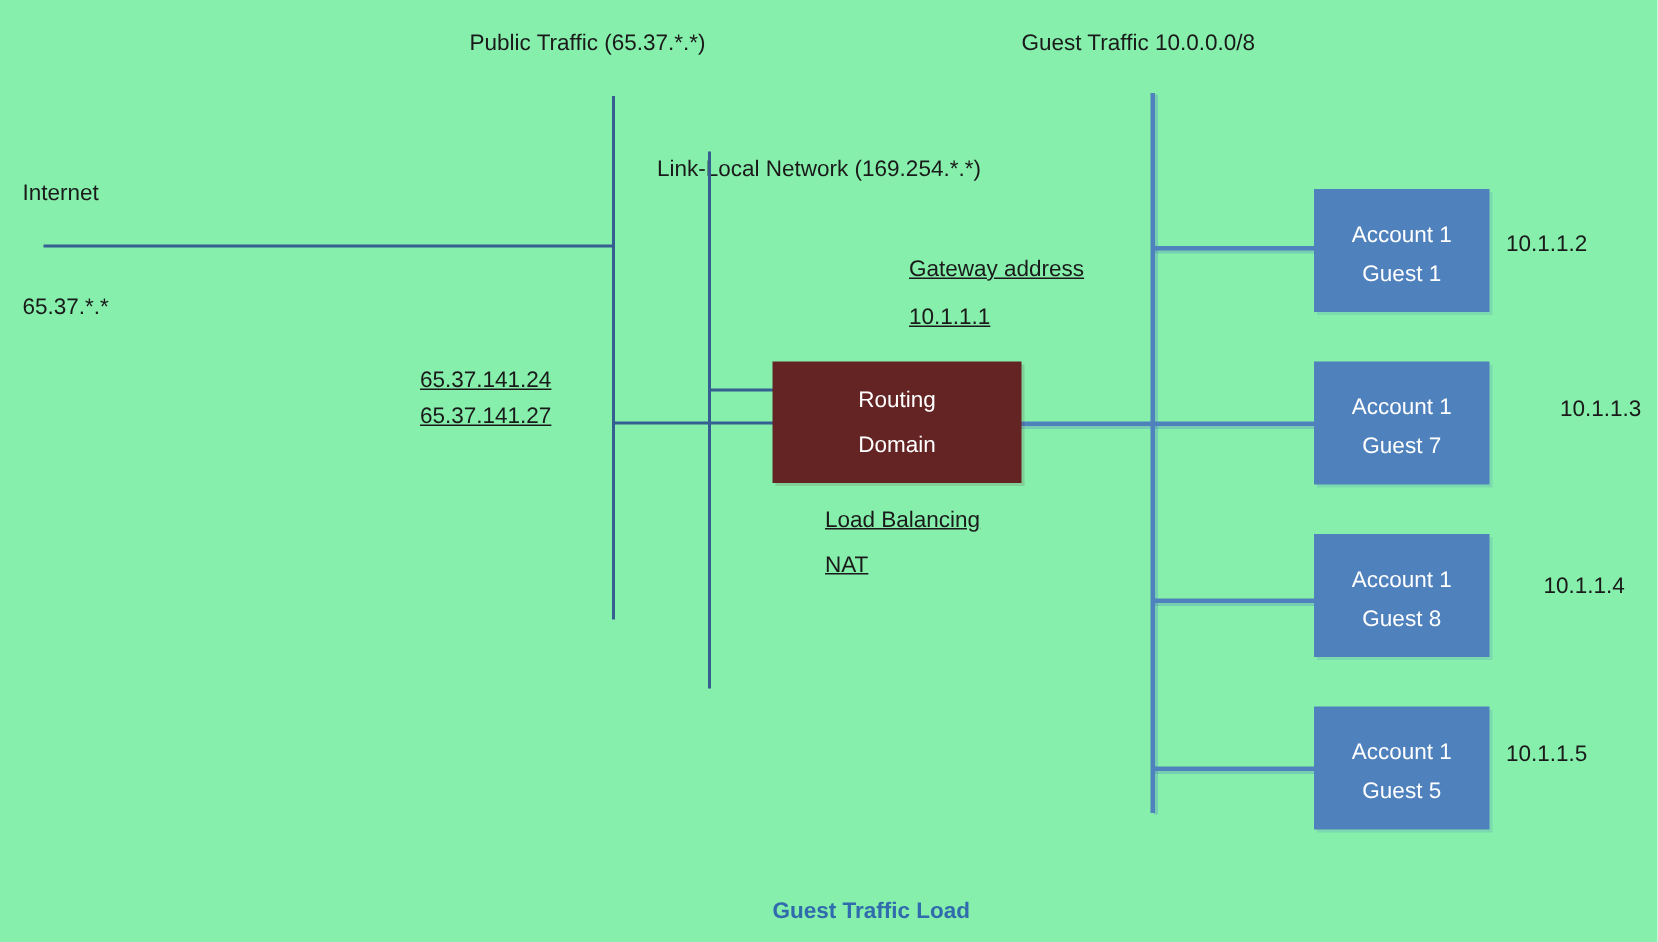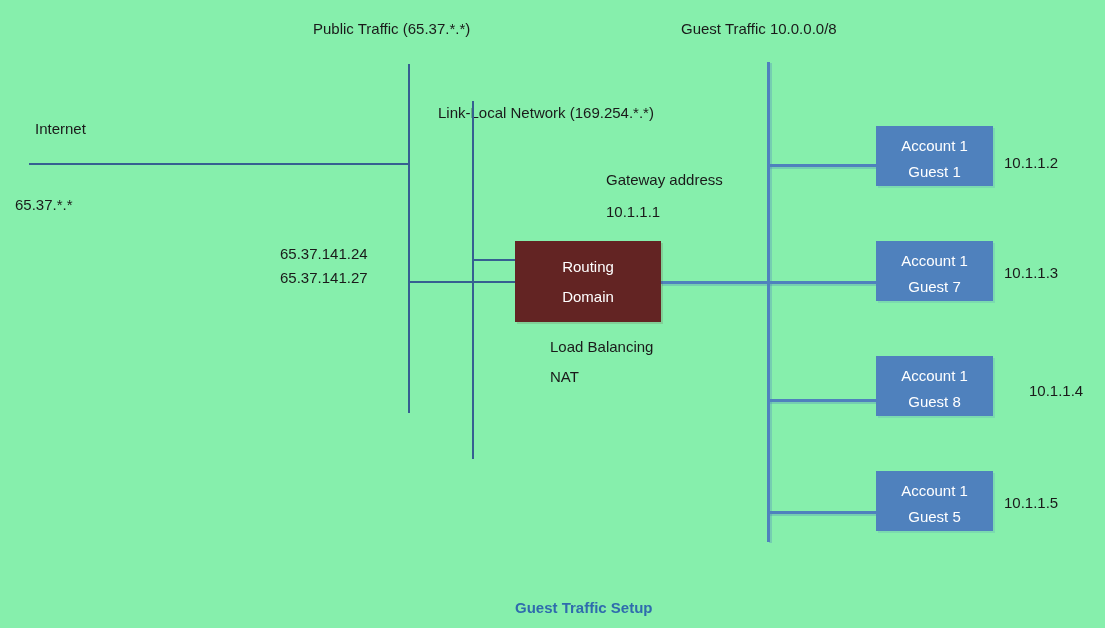"Internet" div.lbl { margin-left: 20px -> none }
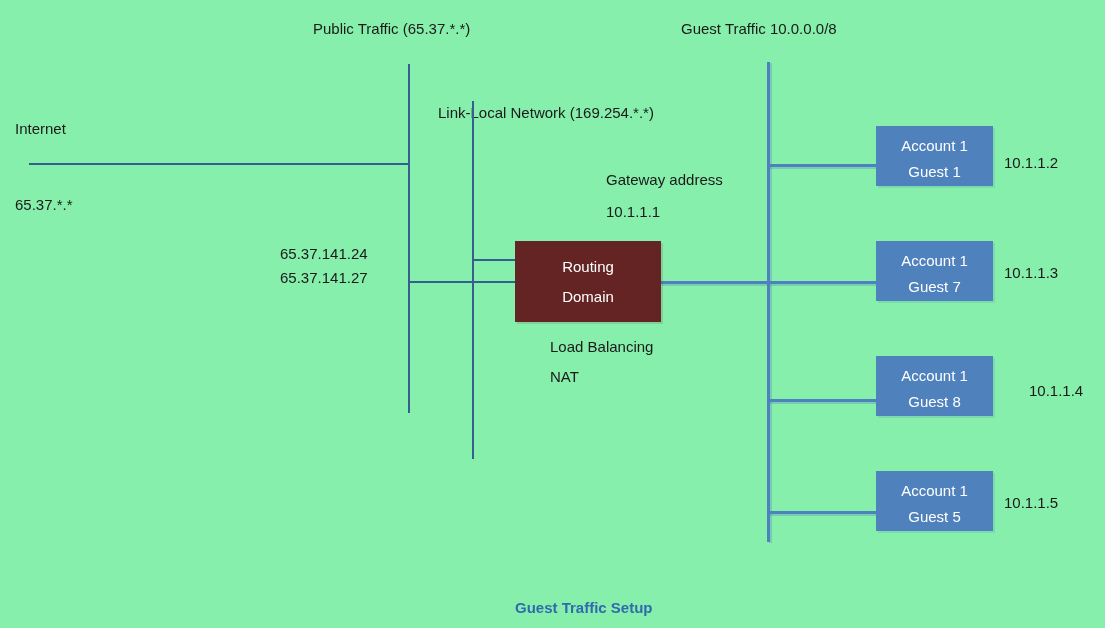"Account 1" .guest-box { height: 60px -> 82px }
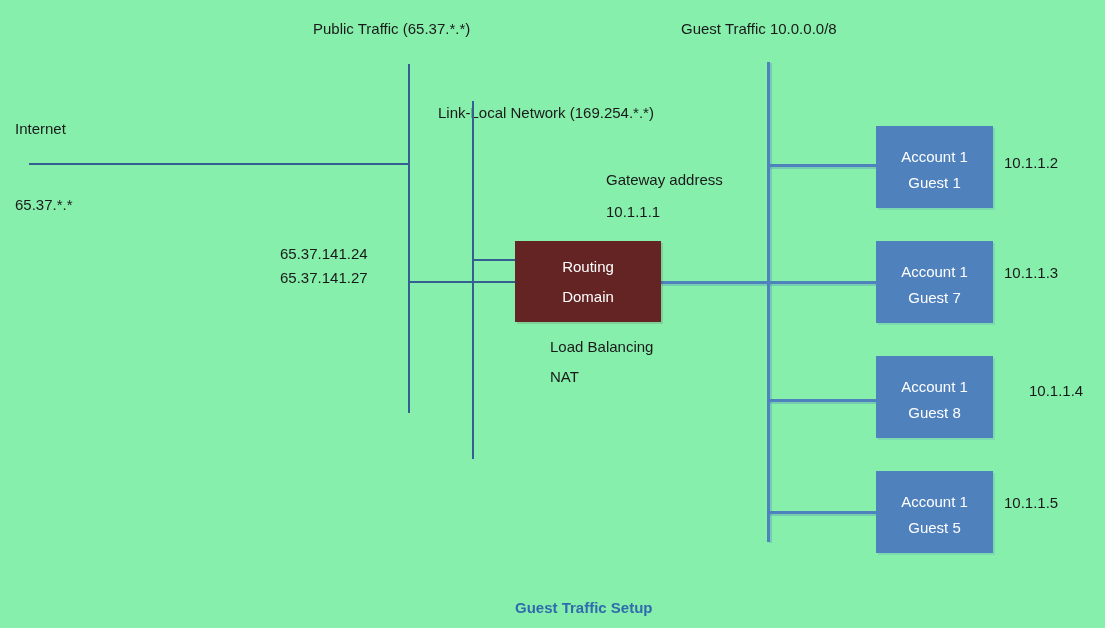"Gateway address" .block { text-decoration: none -> underline }
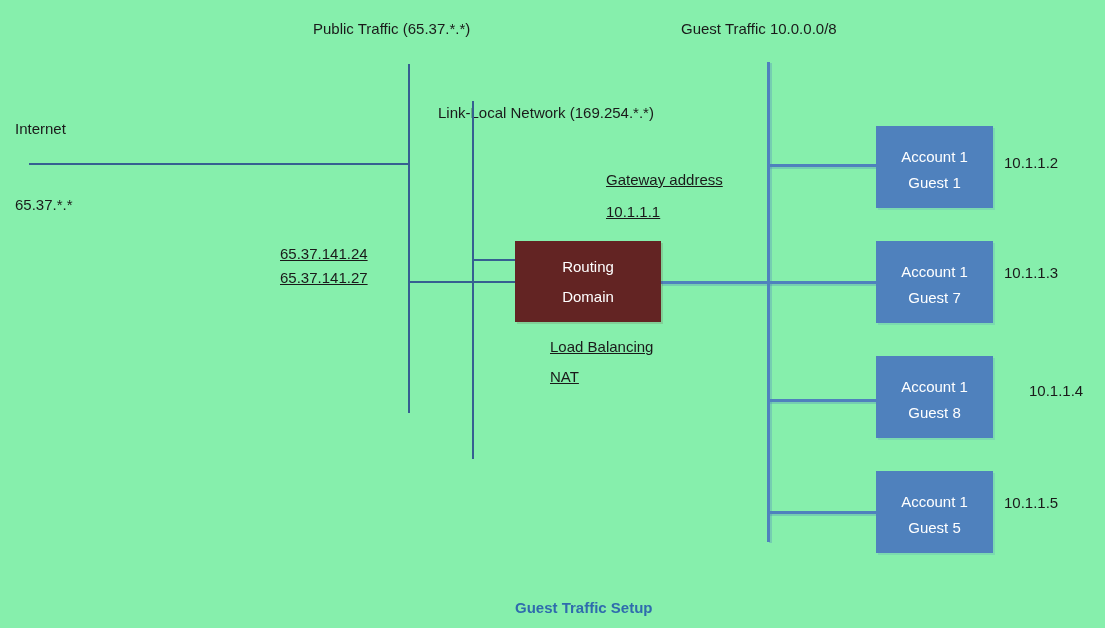"Routing" .routing-box { width: 146px -> 166px }
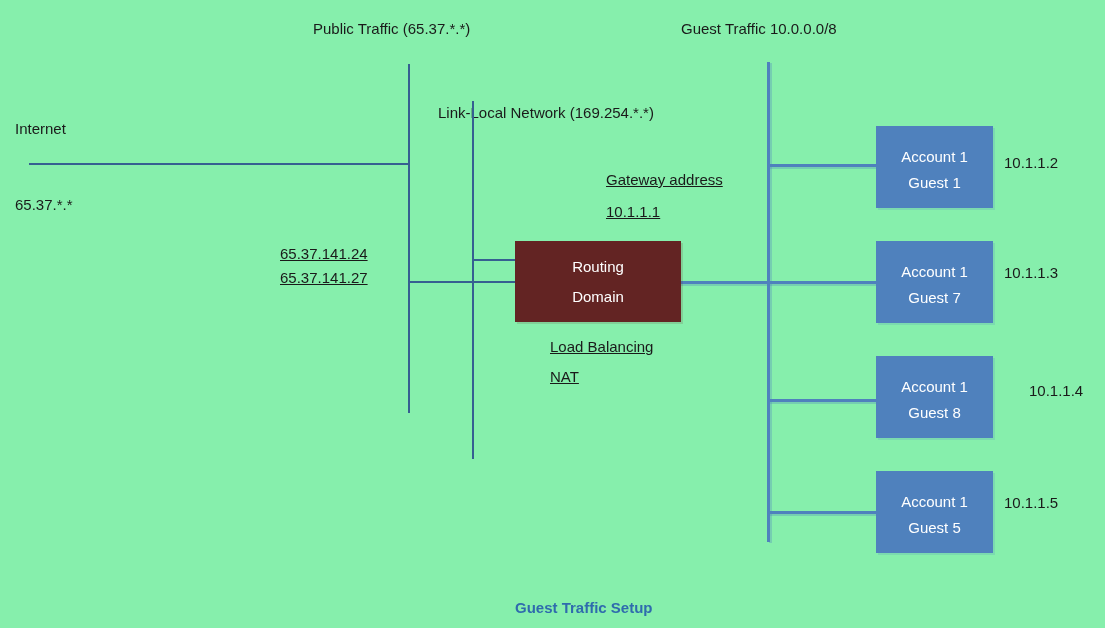"10.1.1.3" div.ip-label { margin-left: none -> 36px }
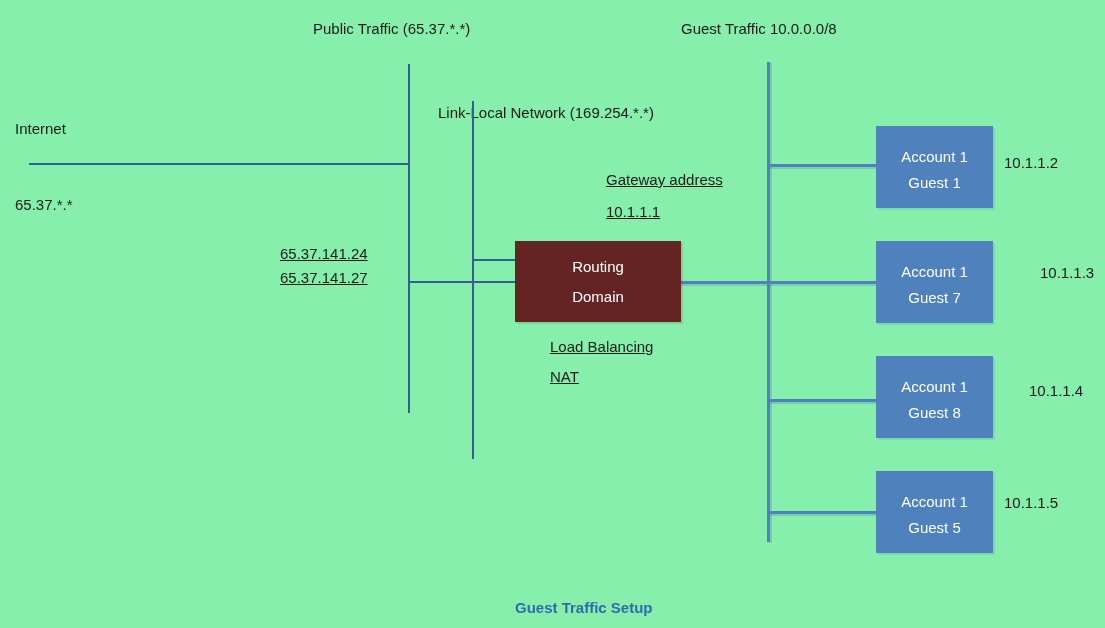"Guest Traffic Setup" div.caption { text: Setup -> Load }
